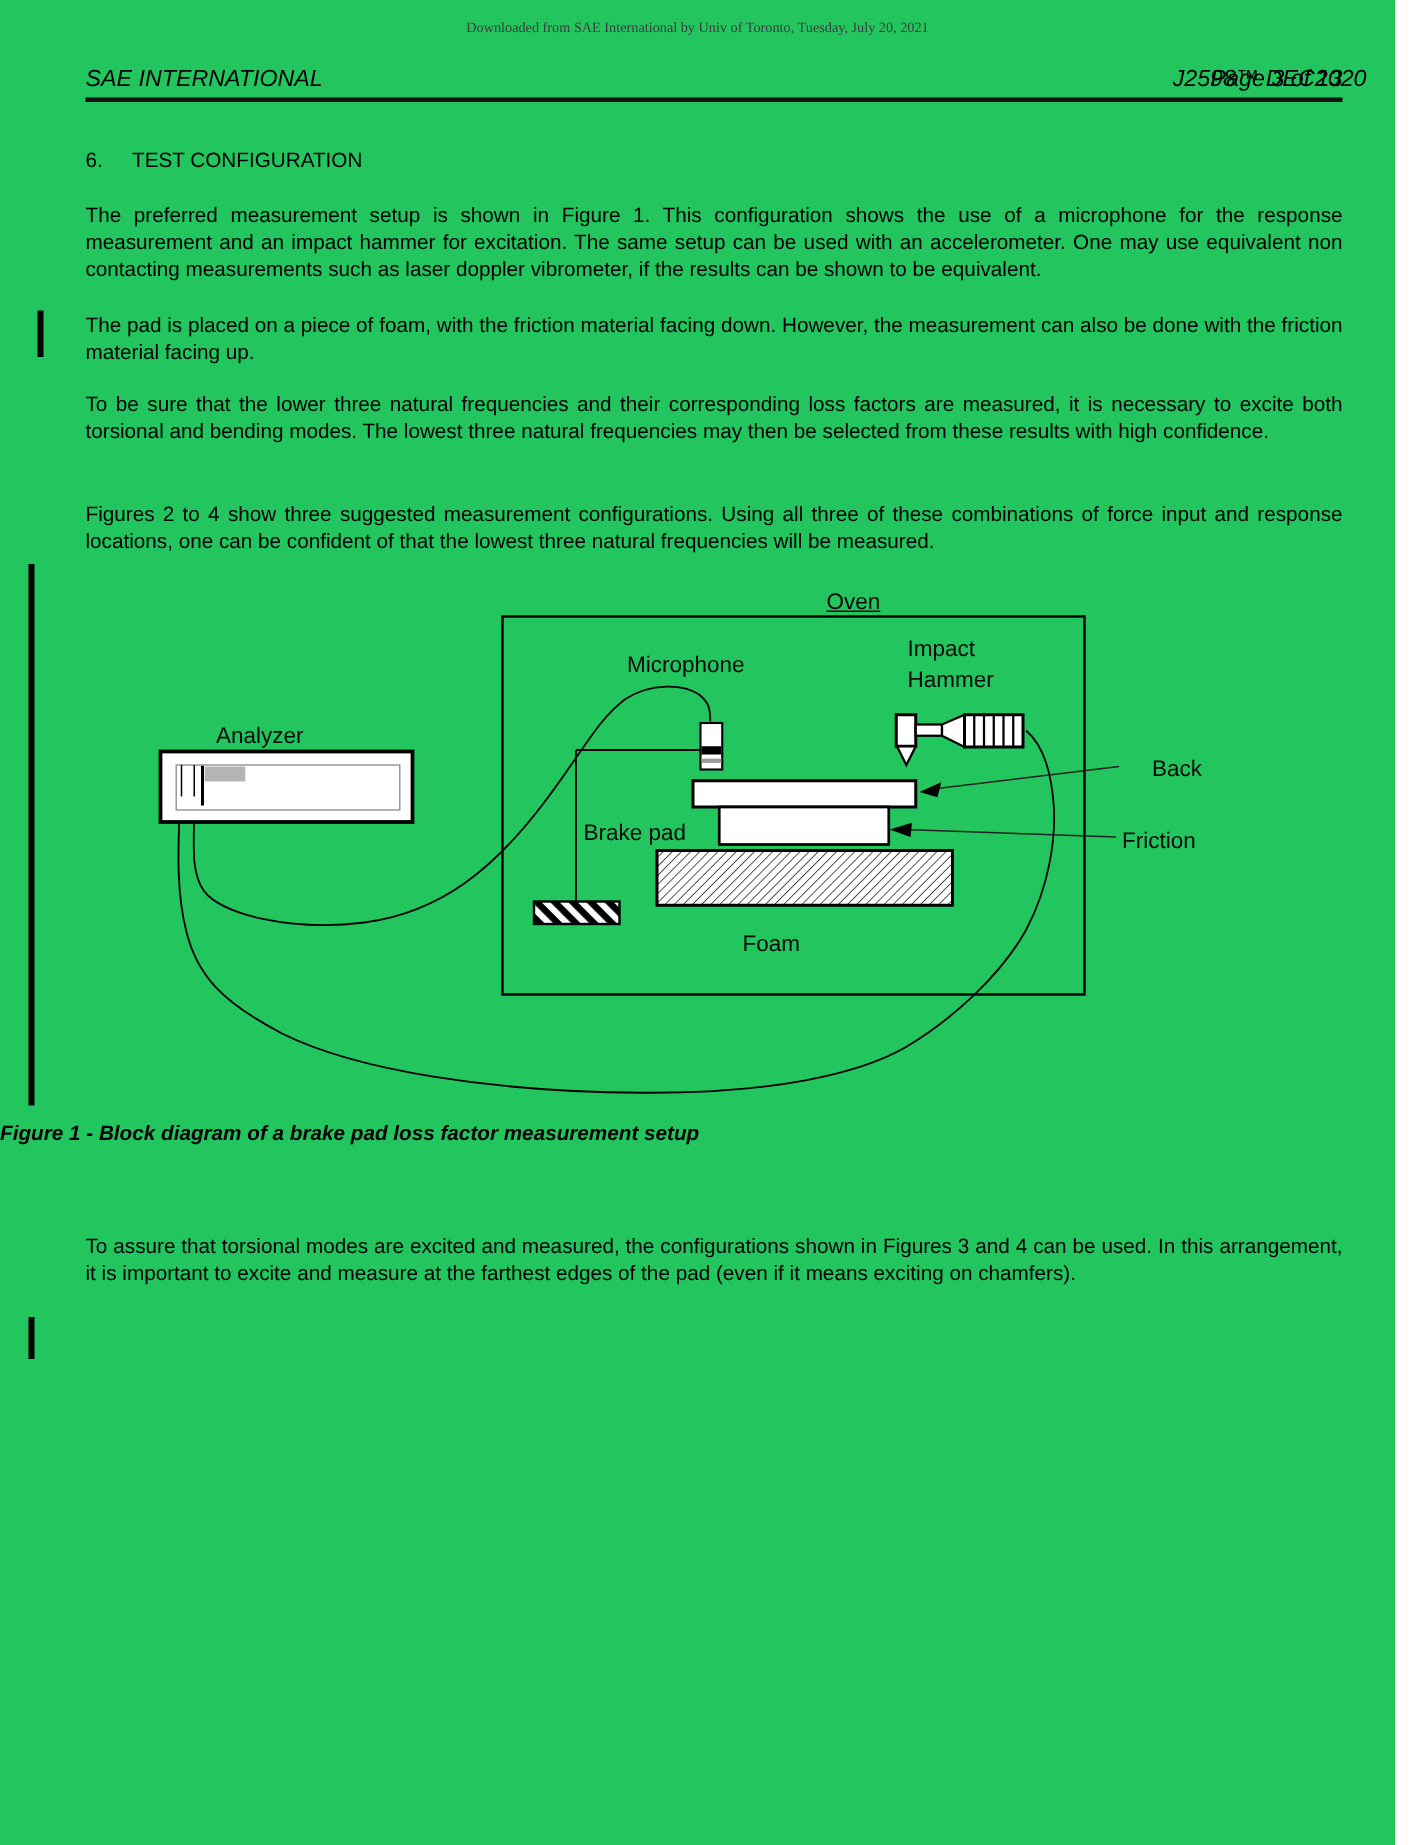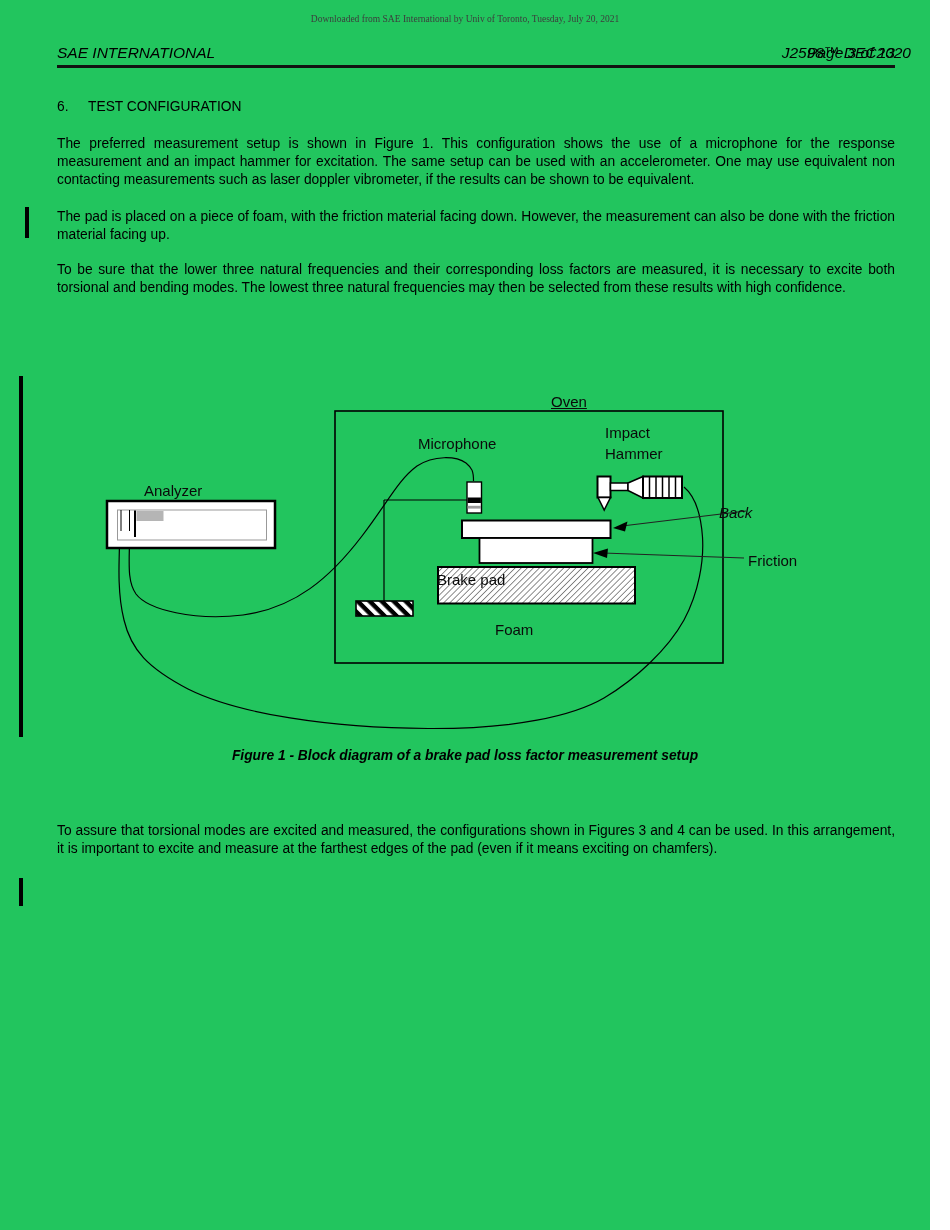"Figures 2 to 4 show" div.para { html: none -> <div>Figures 2 to 4 show three suggested measurement configurations. Using all three of these combinations of force input and response locations, one can be confident of that the lowest three natural frequencies will be measured.</div> }
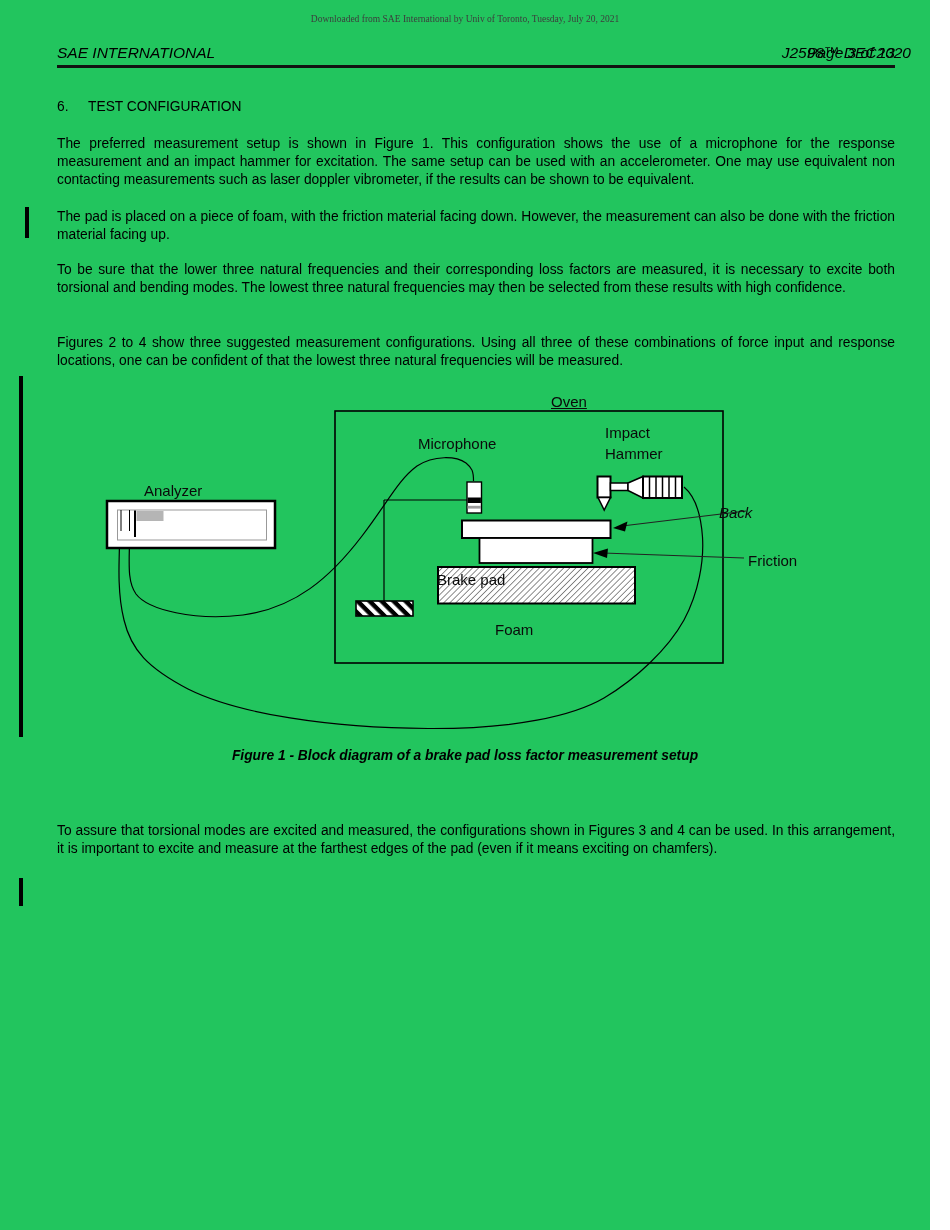"Back" .lbl-back { font-style: italic -> none; left: 719px -> 768px }
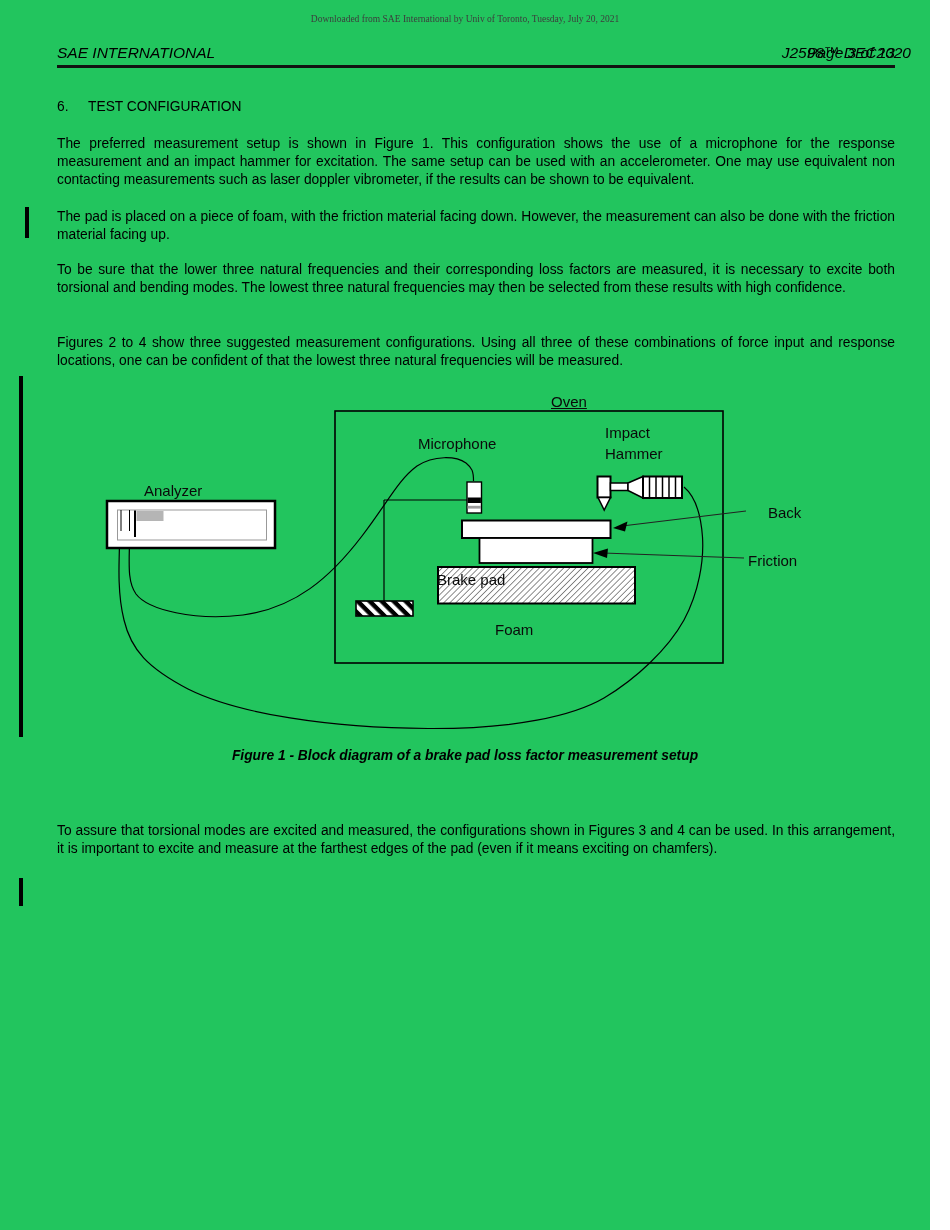"Brake pad" .lbl-brakepad { margin-left: 48px -> none; top: 569px -> 545px }
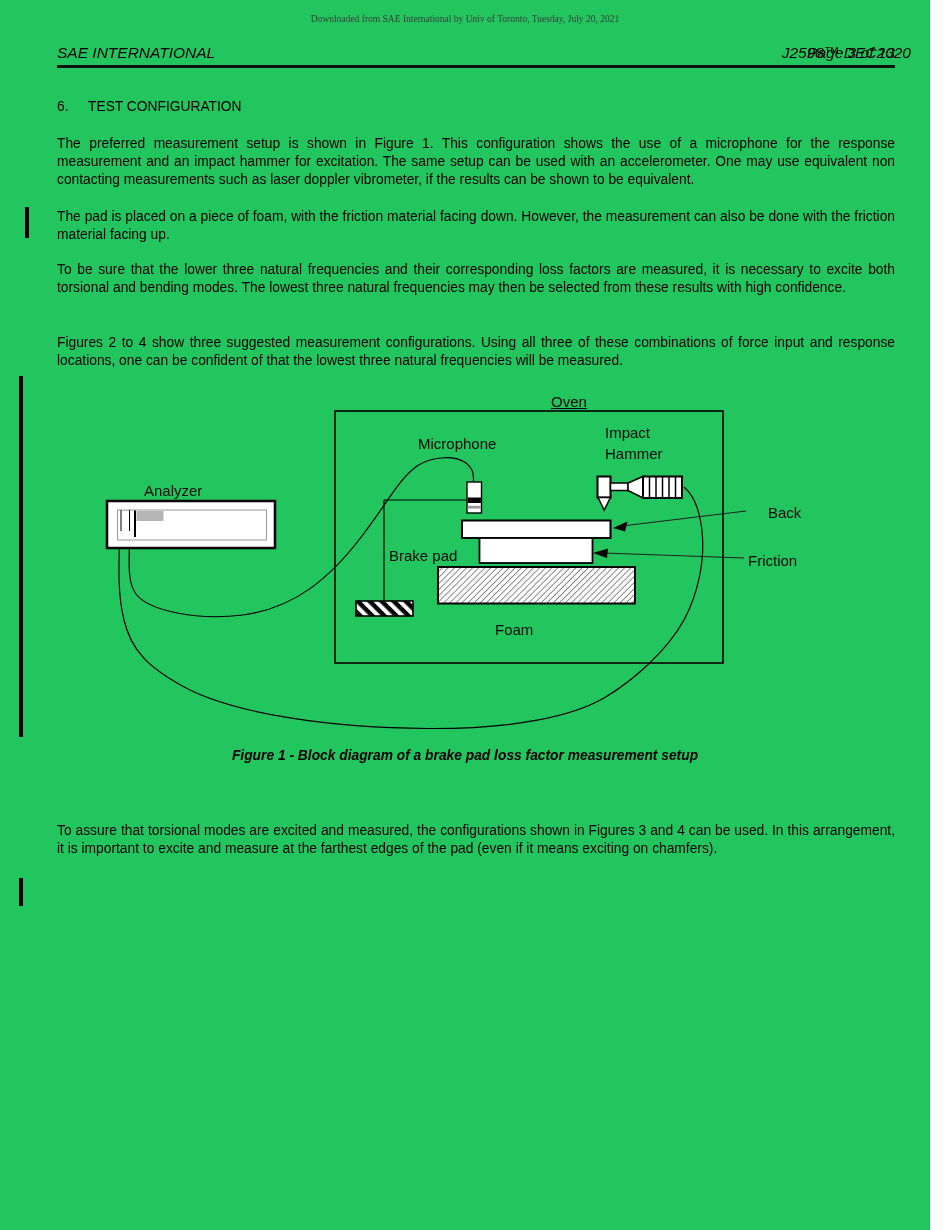"Figure 1 - Block diagram" .caption { text-align: center -> none }
